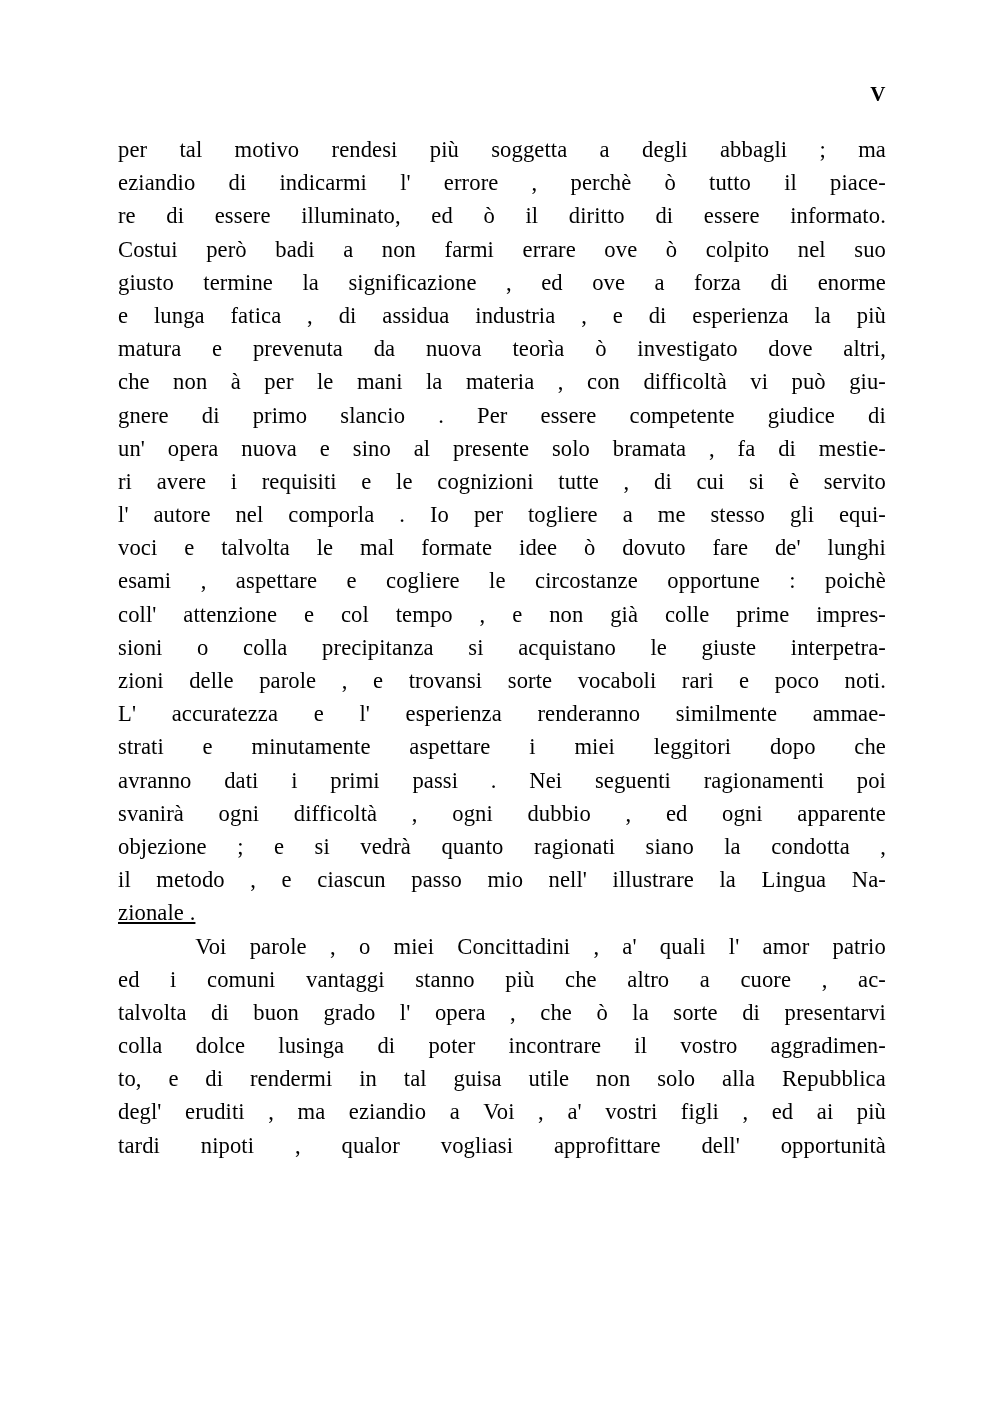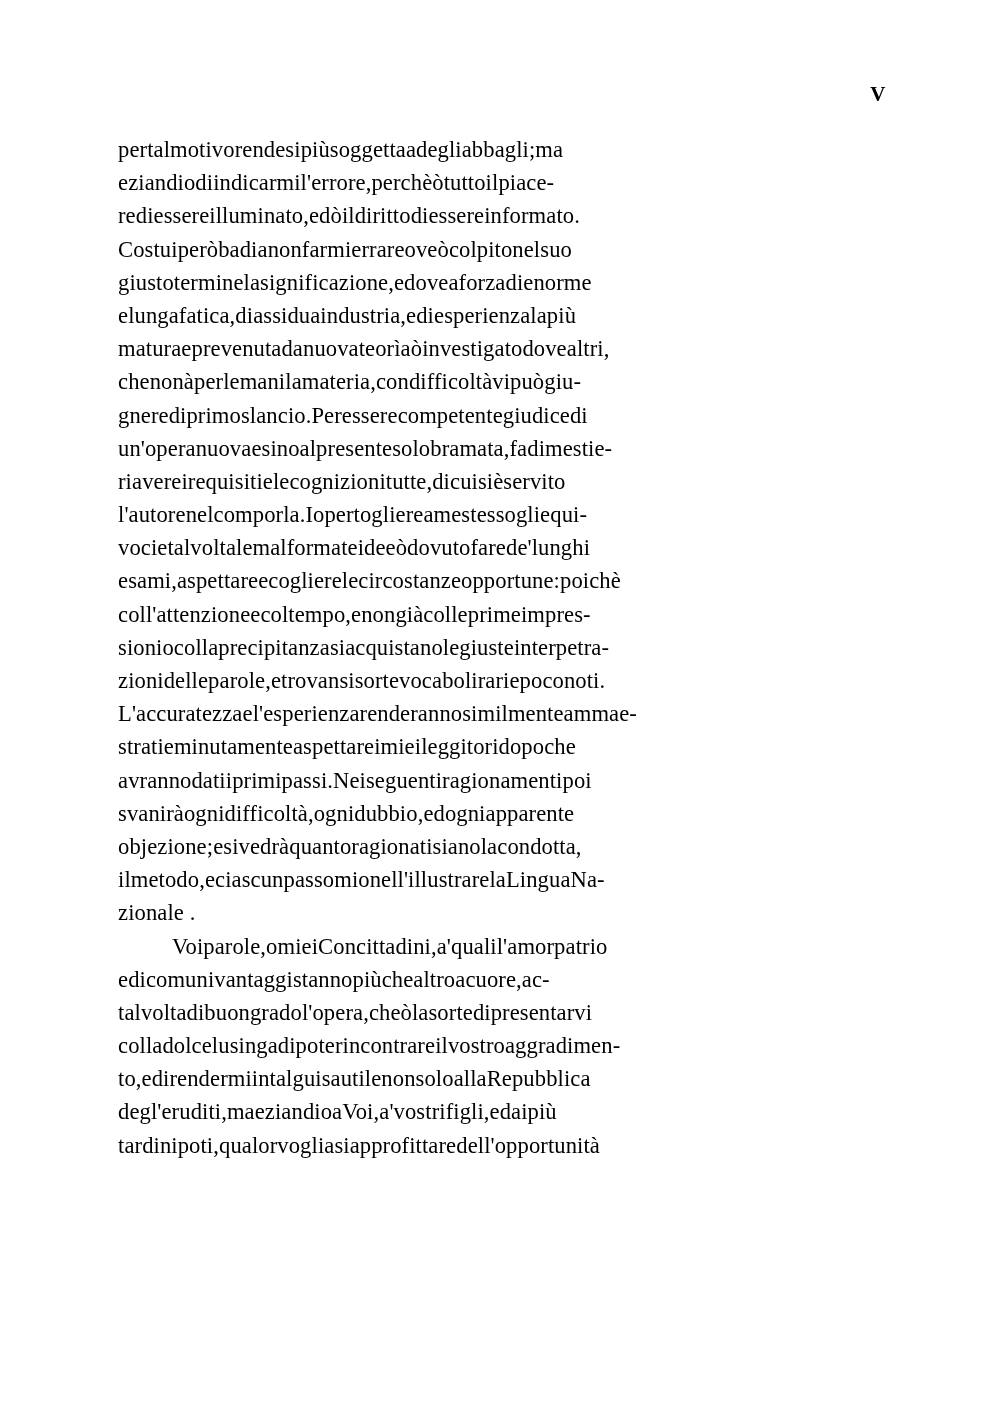"per" .line { justify-content: flex-start -> space-between }
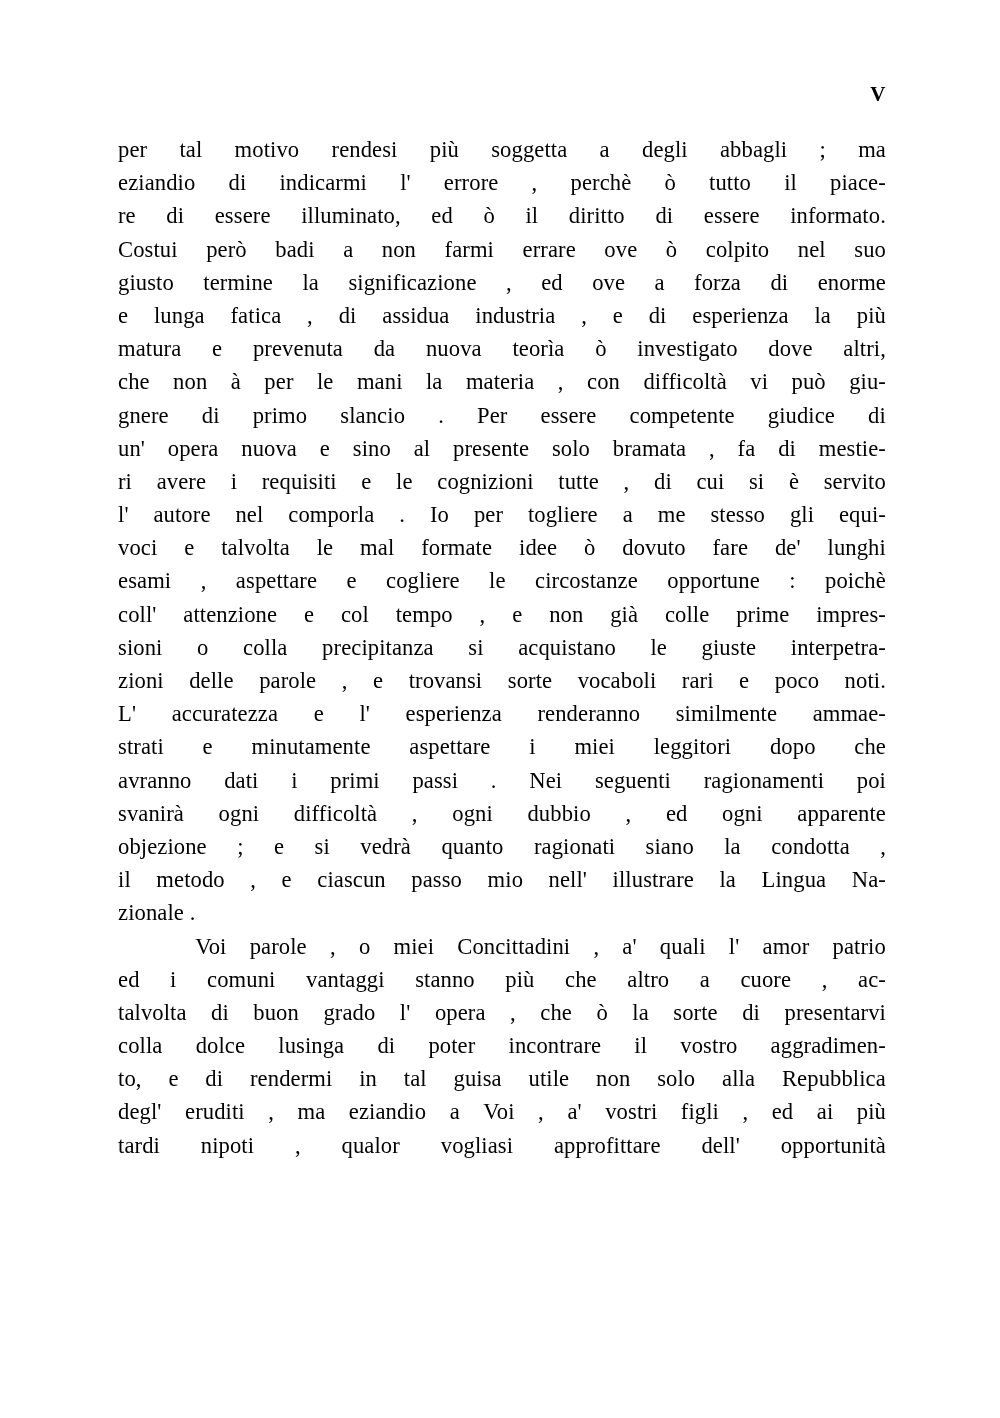"zionale ." .line.flush { text-decoration: none -> underline }
